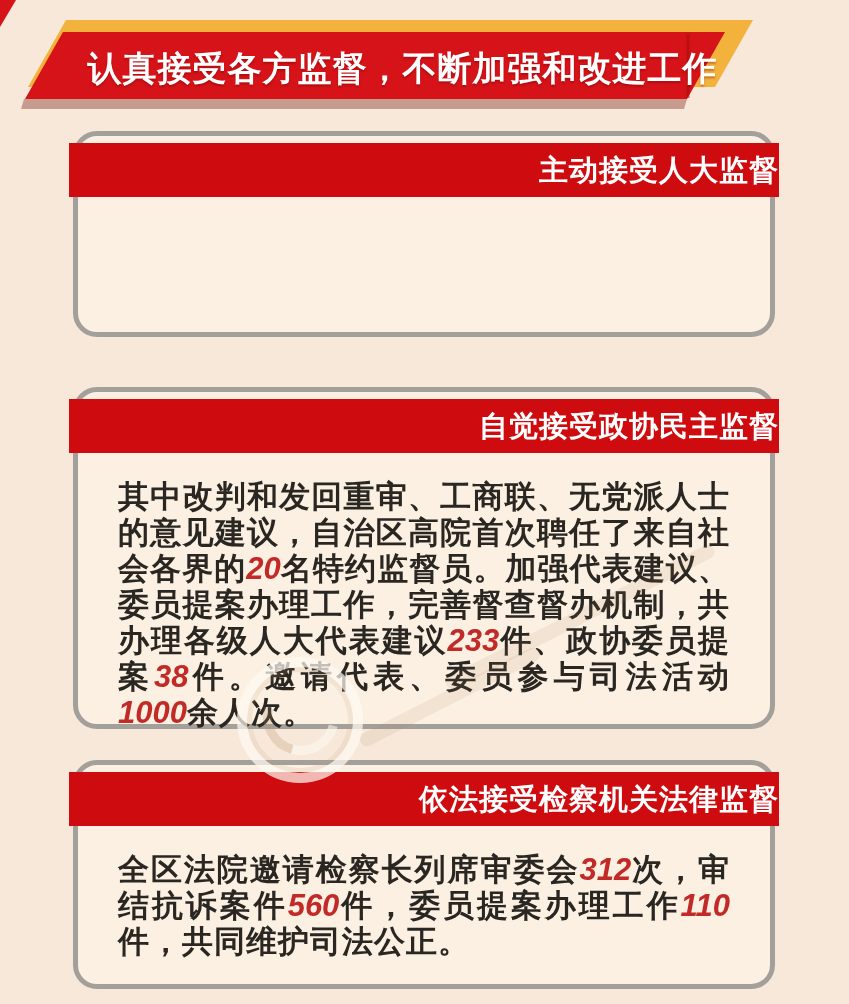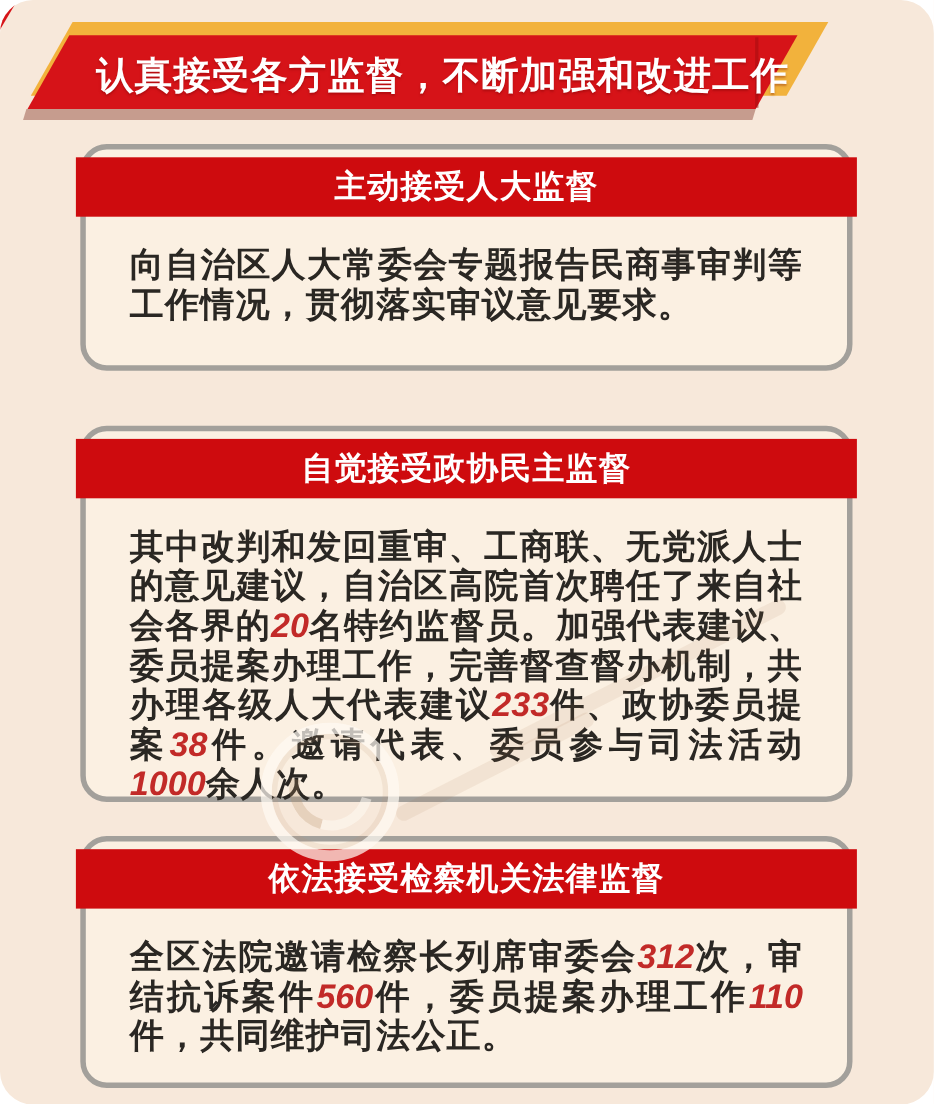"认真接受各方监督，不断加强和改进工作" .page { border-radius: 30px -> none }
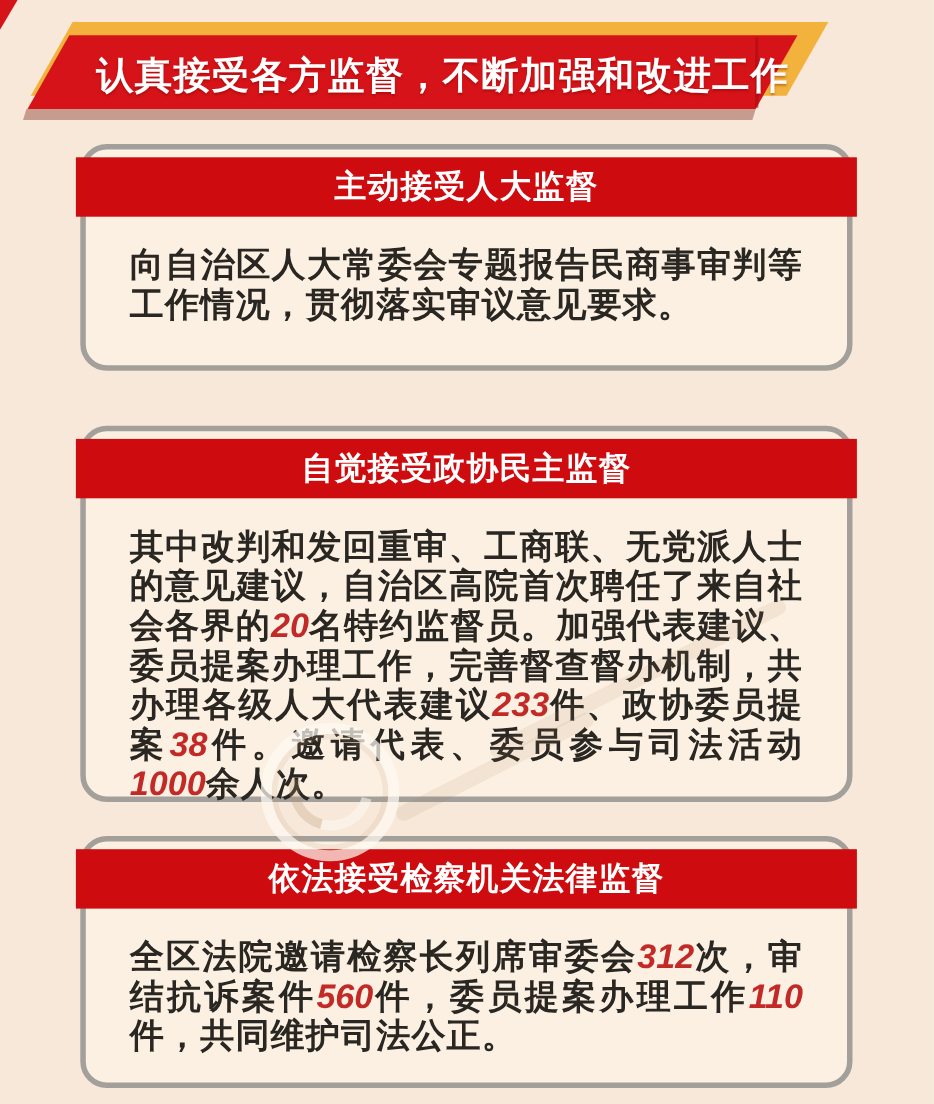"主动接受人大监督" .card-header { text-align: center -> right }
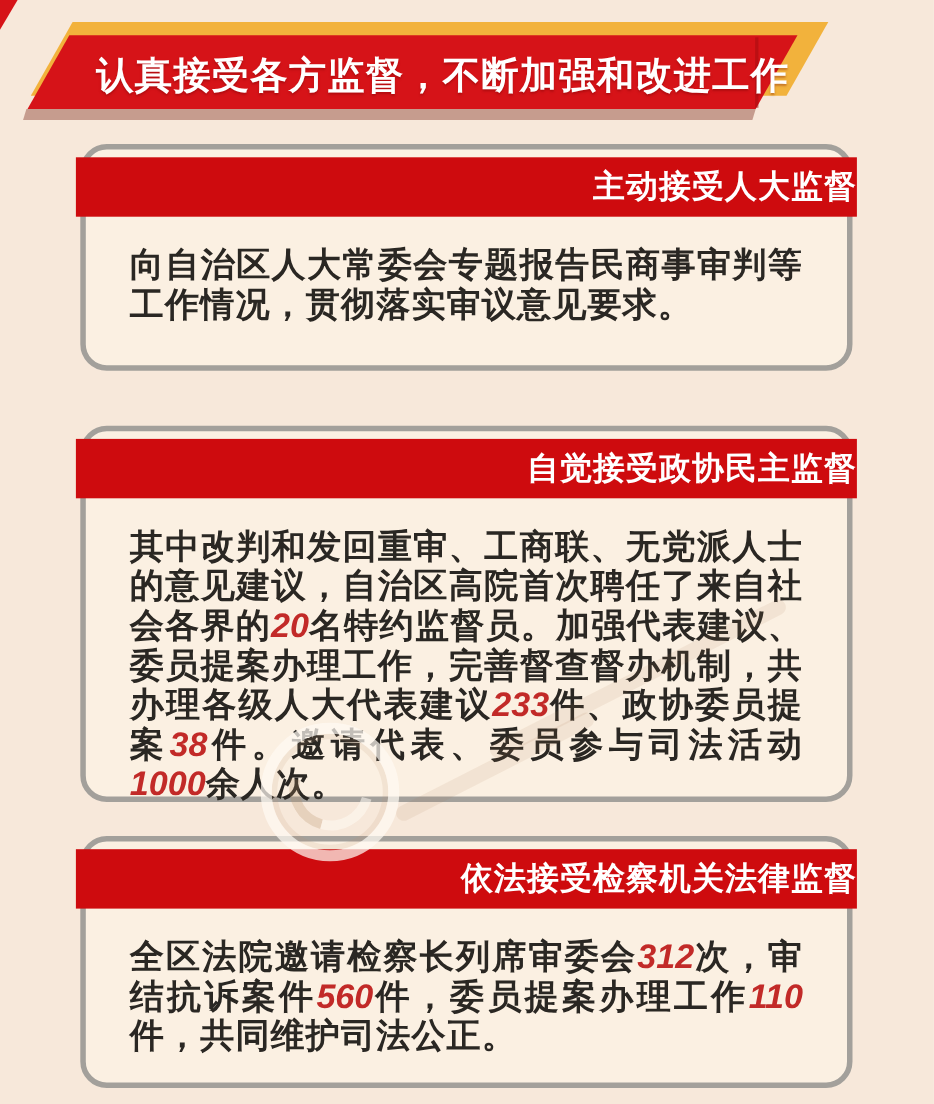"向自治区人大常委会专题报告民商事审判等工作情况，贯彻落实审议意见要求。" div.card-body { html: <div><span>向自治区人大常委会专题报告民商事审判等工作情况，贯彻落实审议意见要求。</span></div> -> none }
